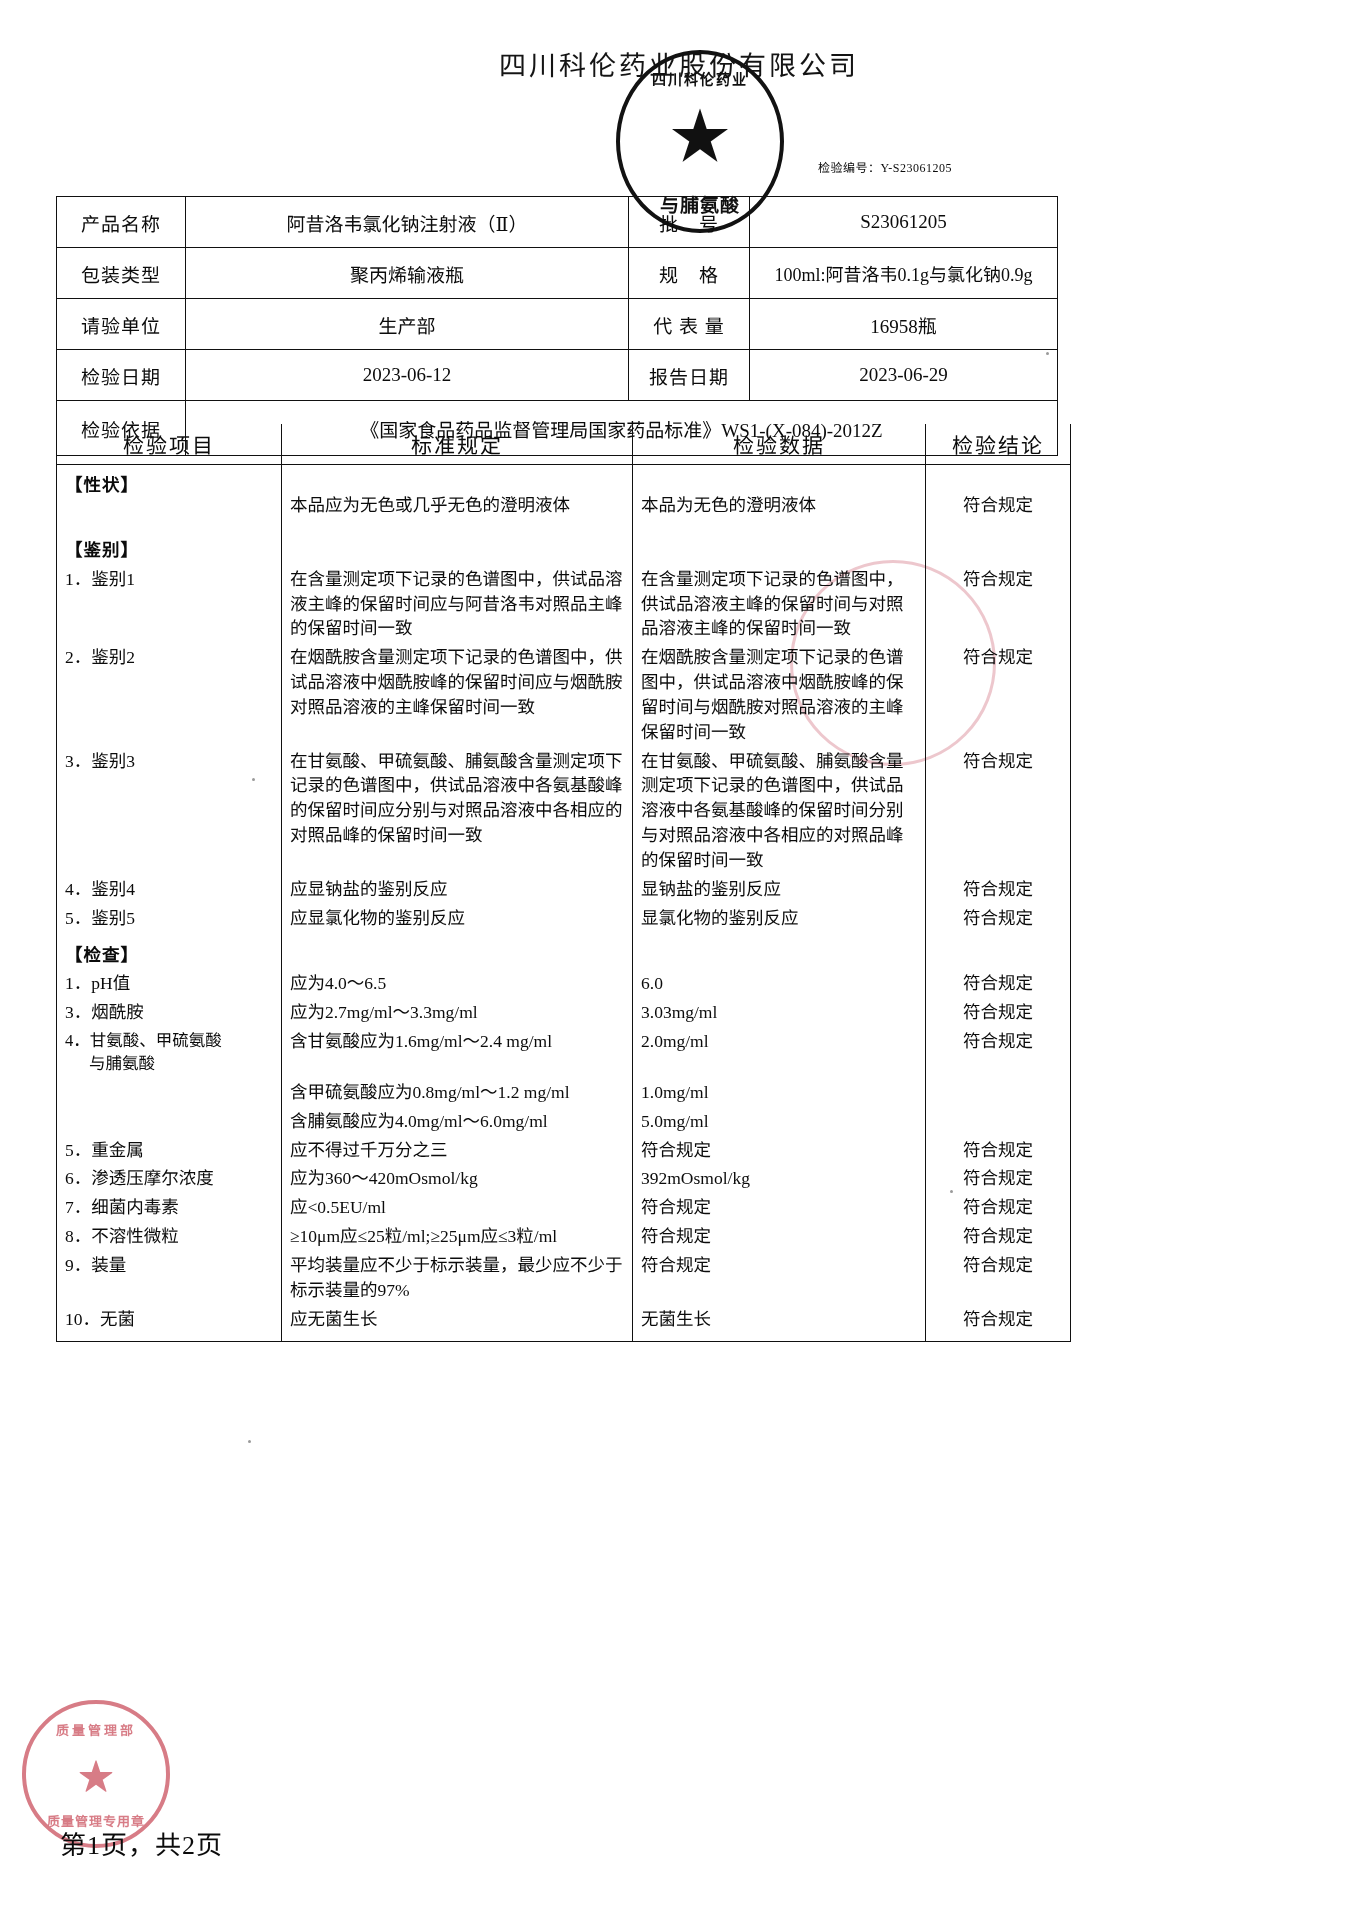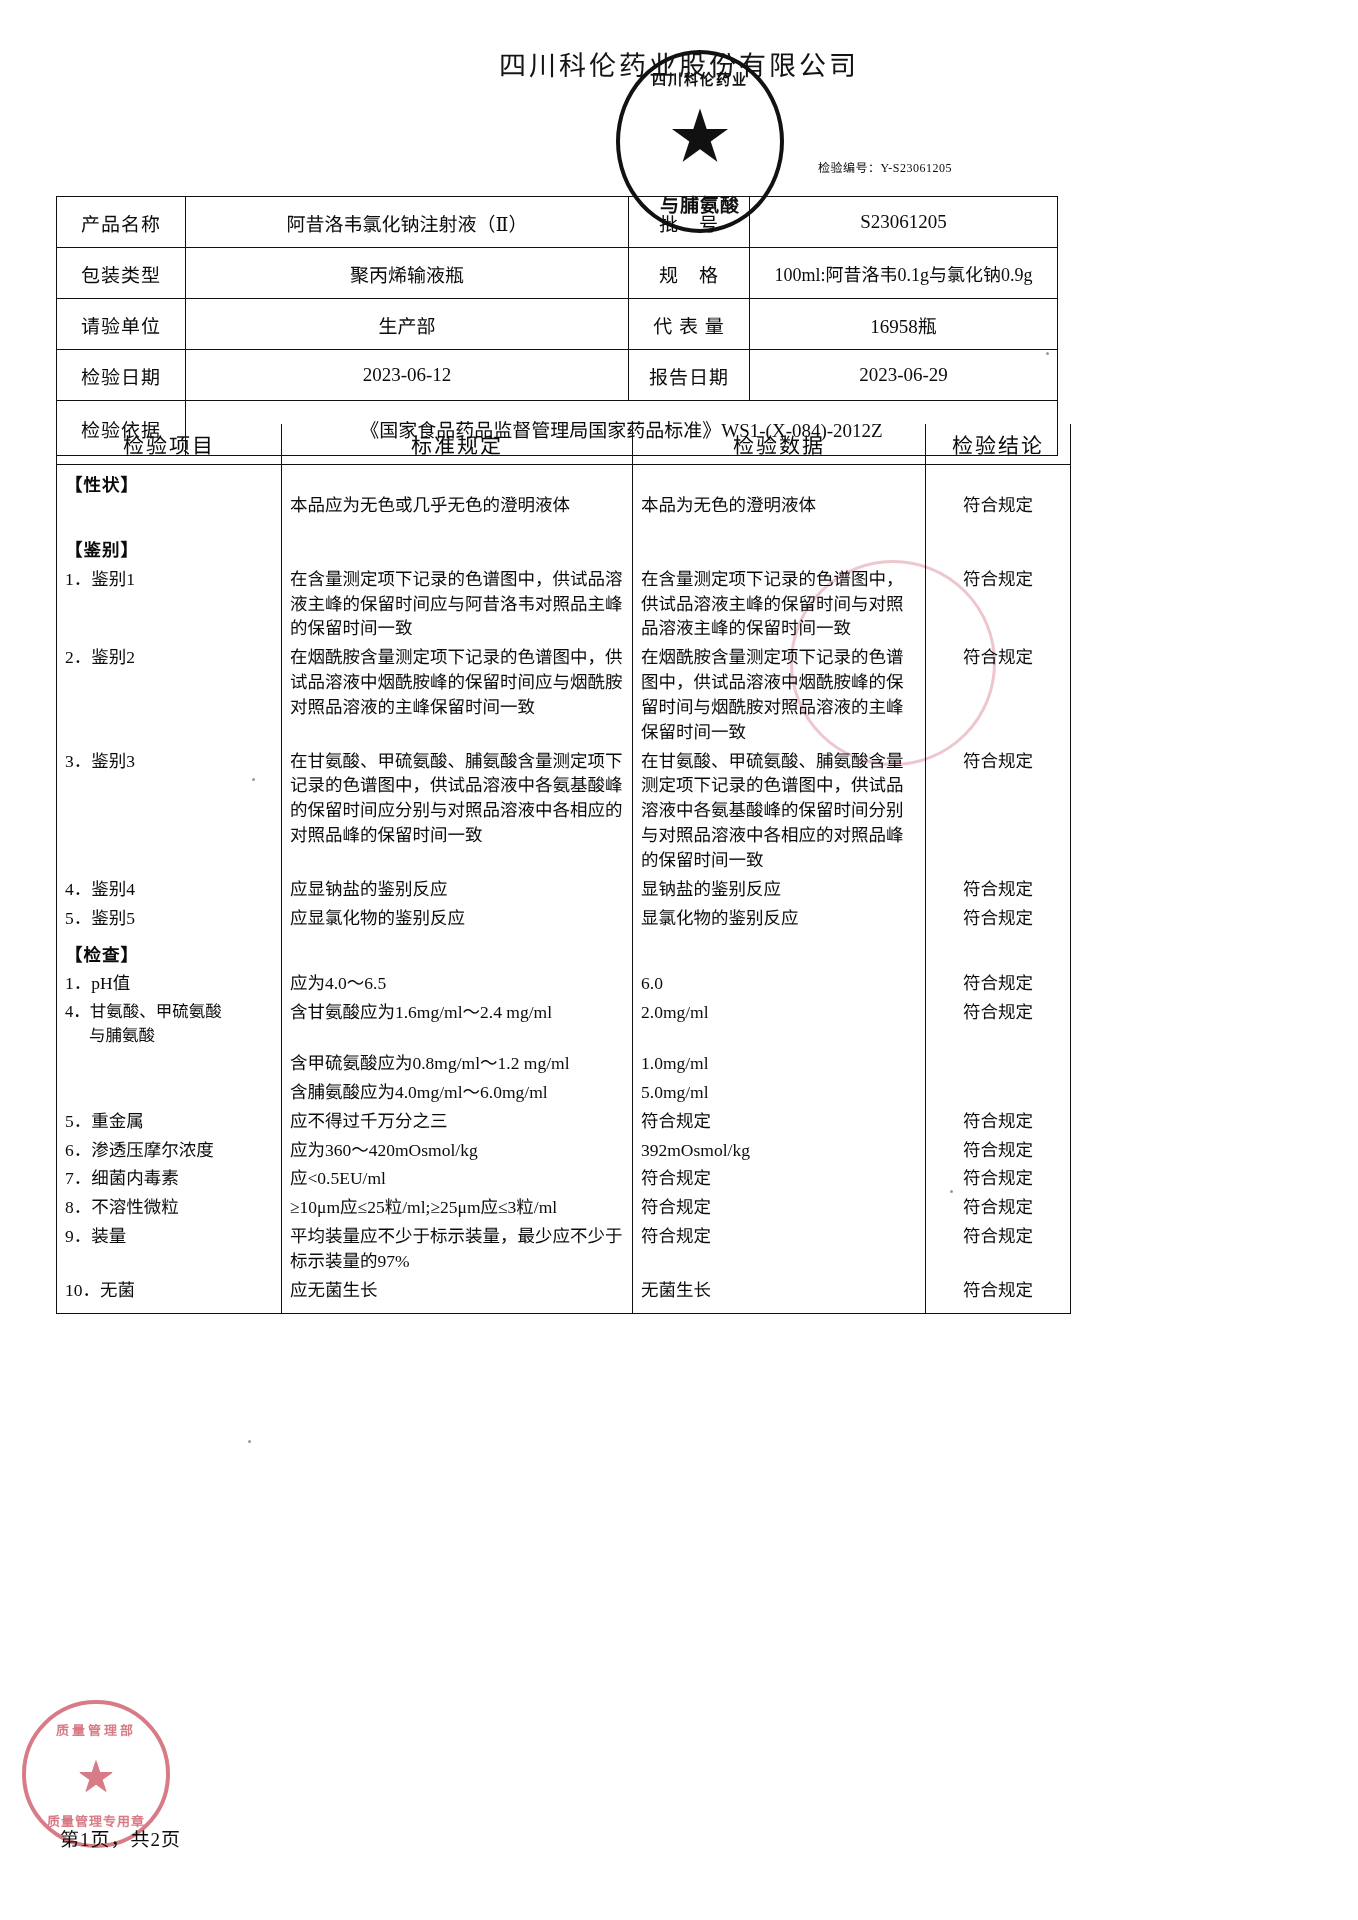"3．烟酰胺" tr { html: none -> <tr> <td>3．烟酰胺</td> <td>应为2.7mg/ml～3.3mg/ml</td> <td>3.03mg/ml</td> <td>符合规定</td> </tr> }
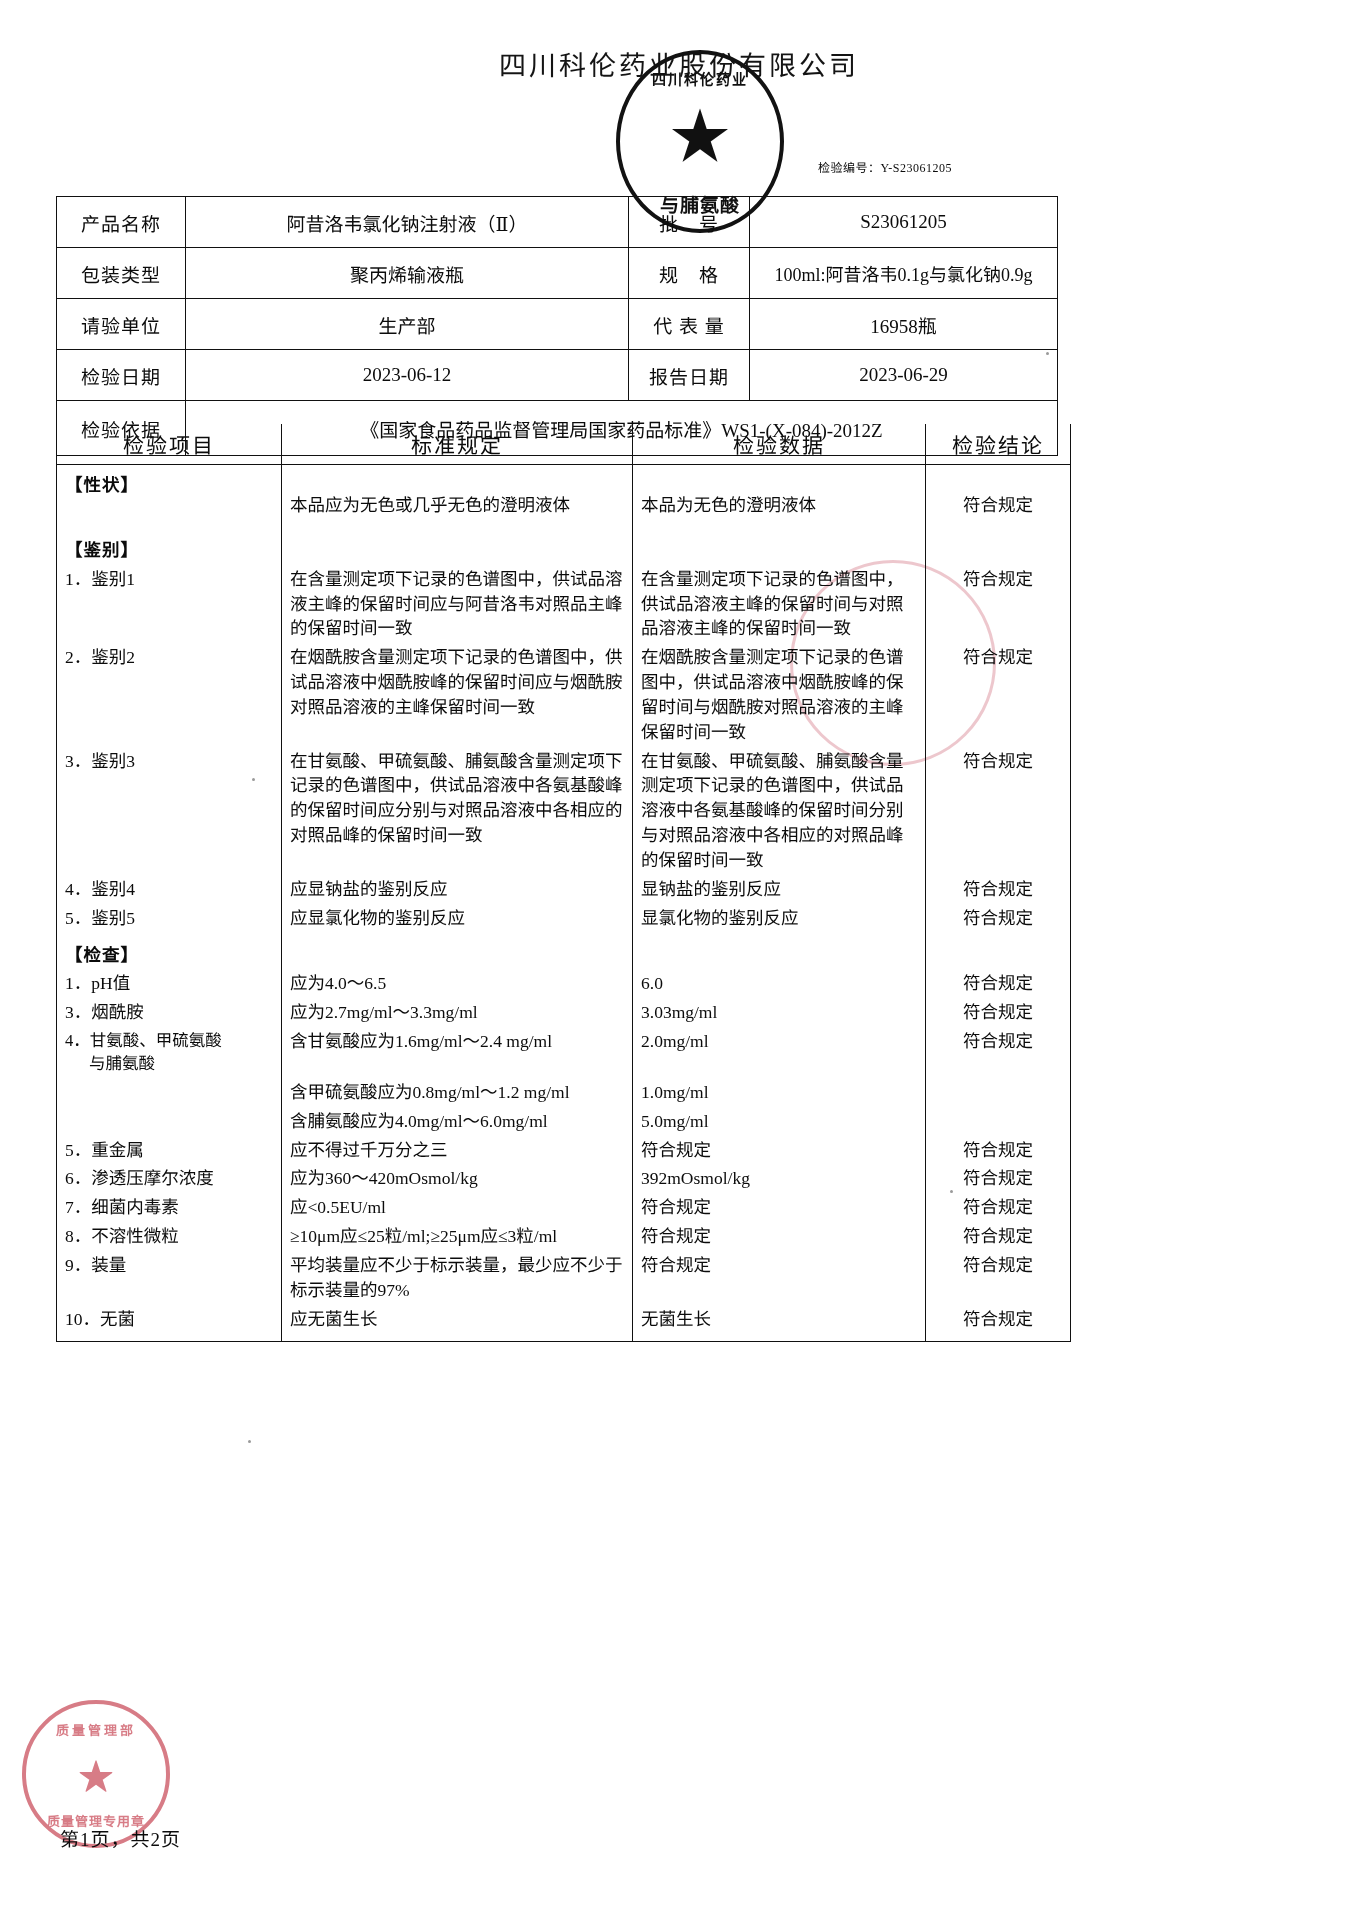"第1页，共2页" .footer { font-size: 19px -> 26px }
